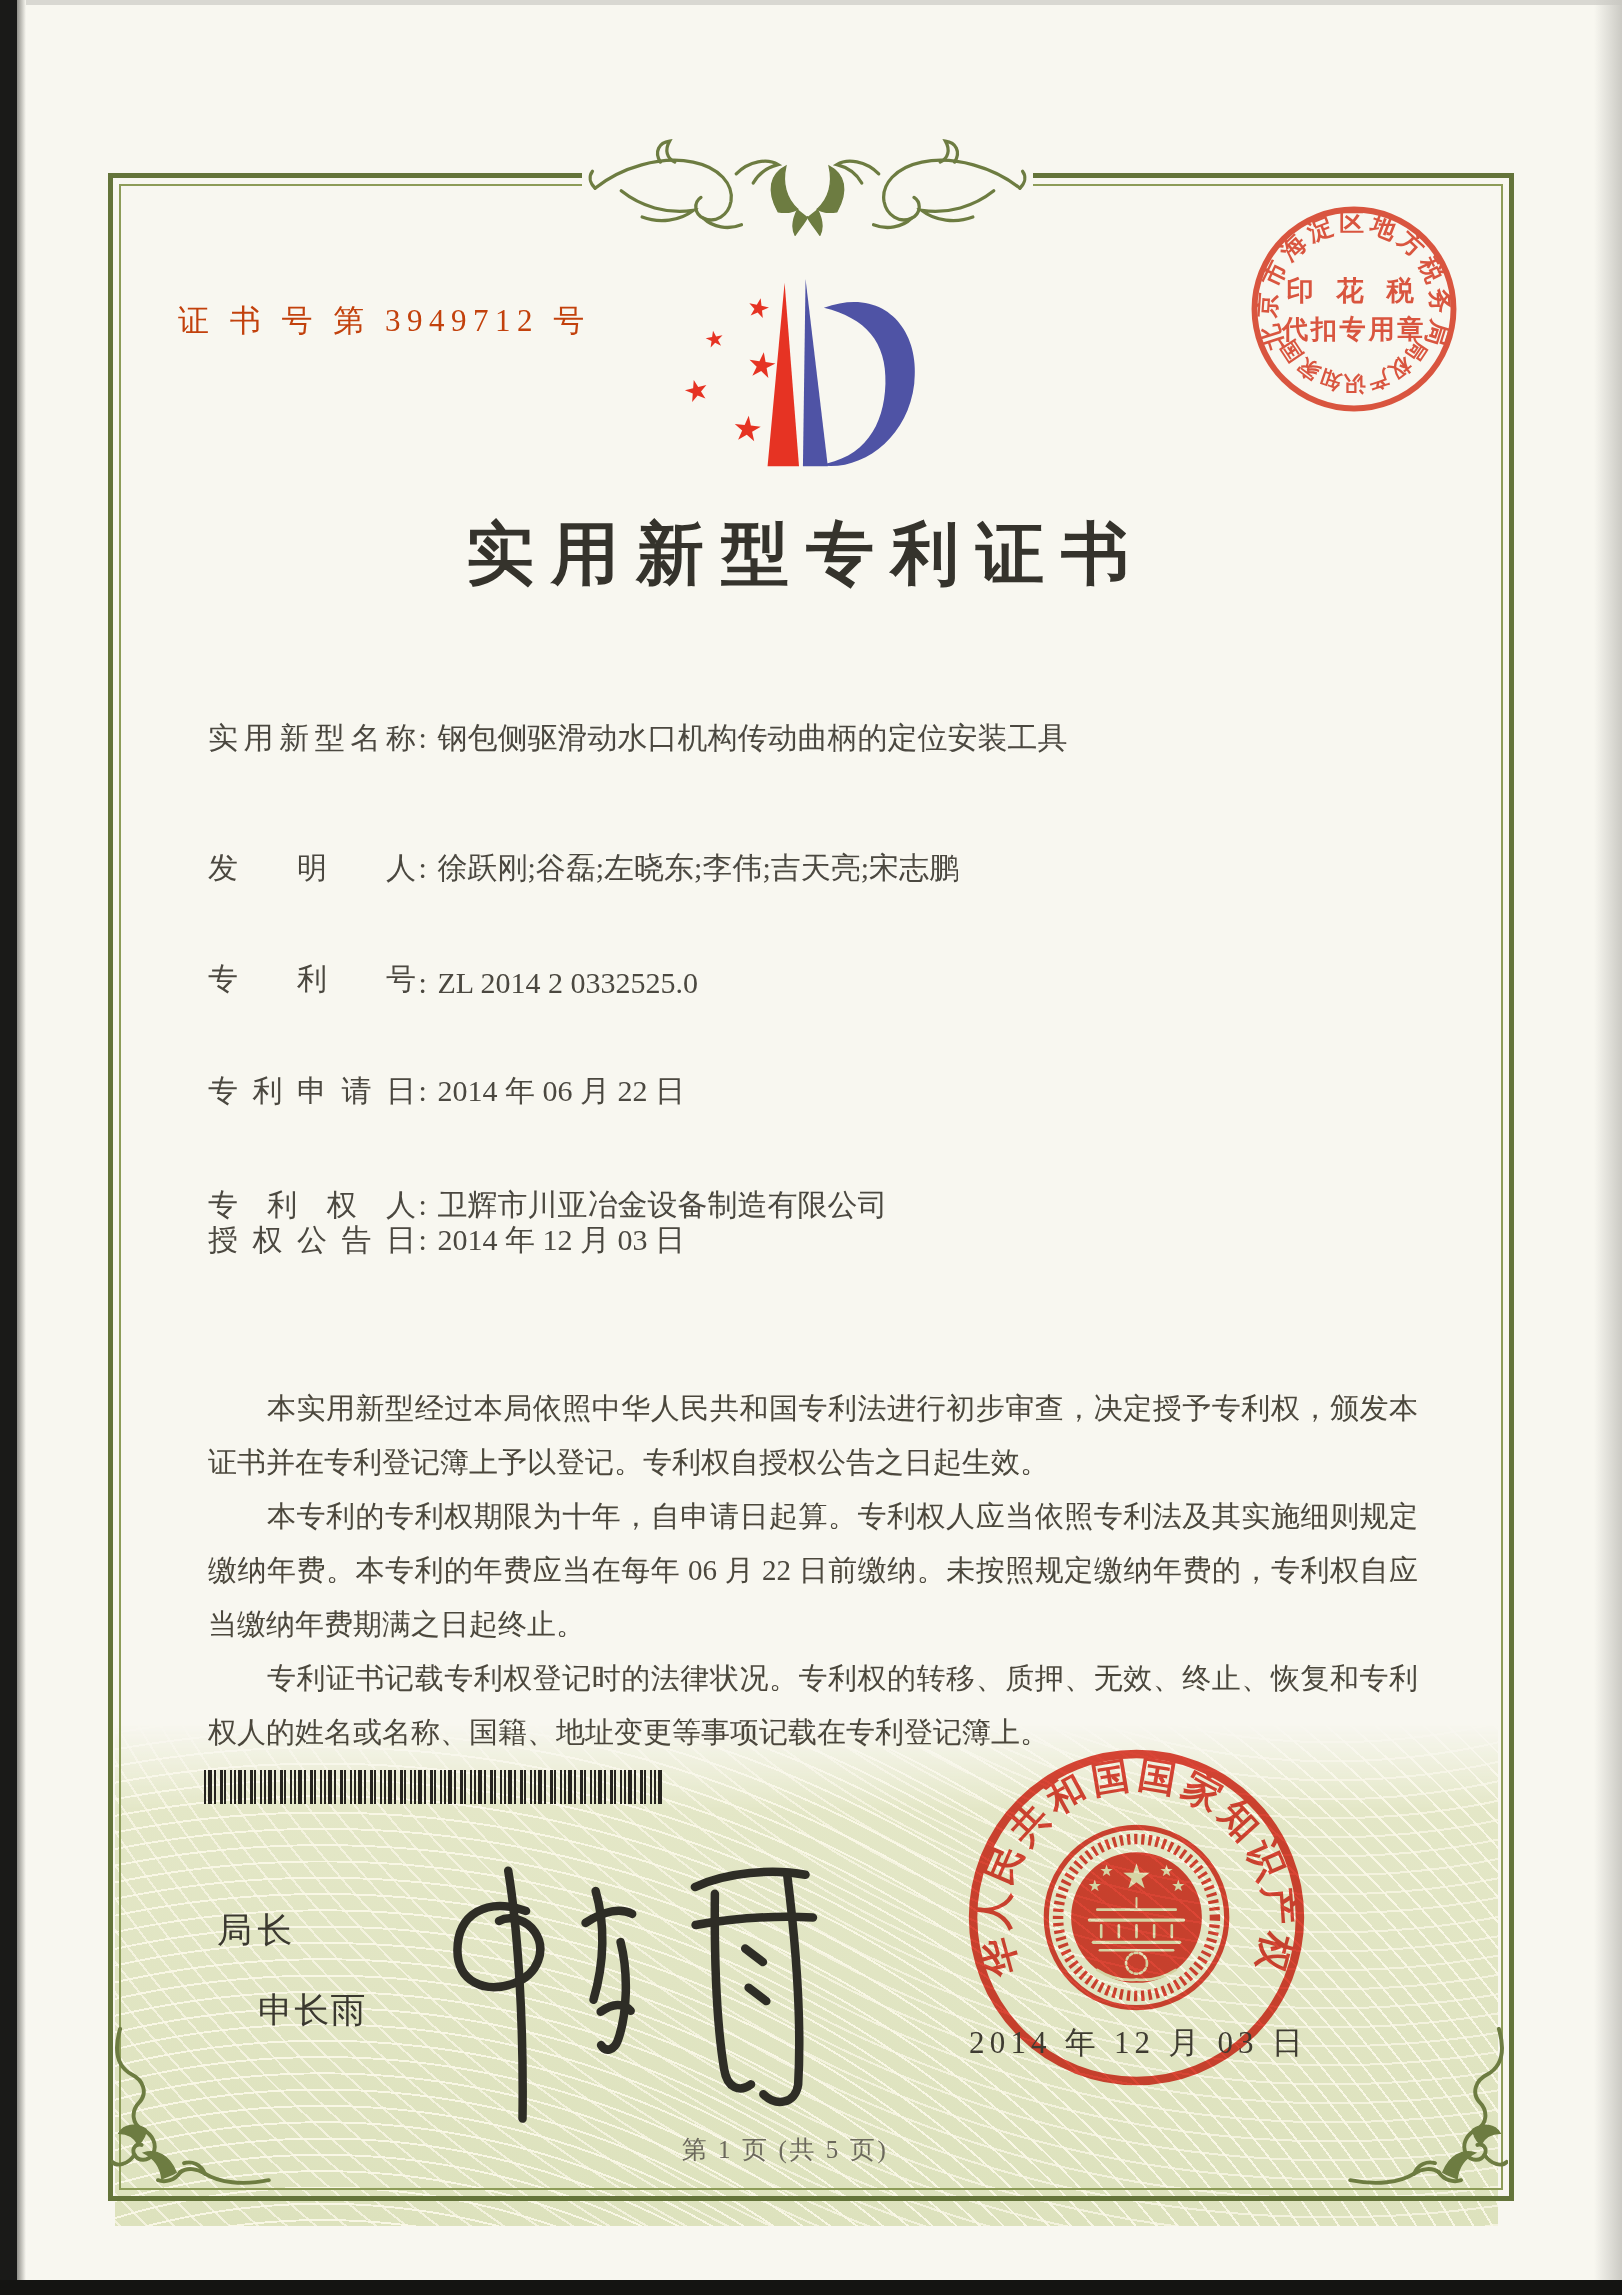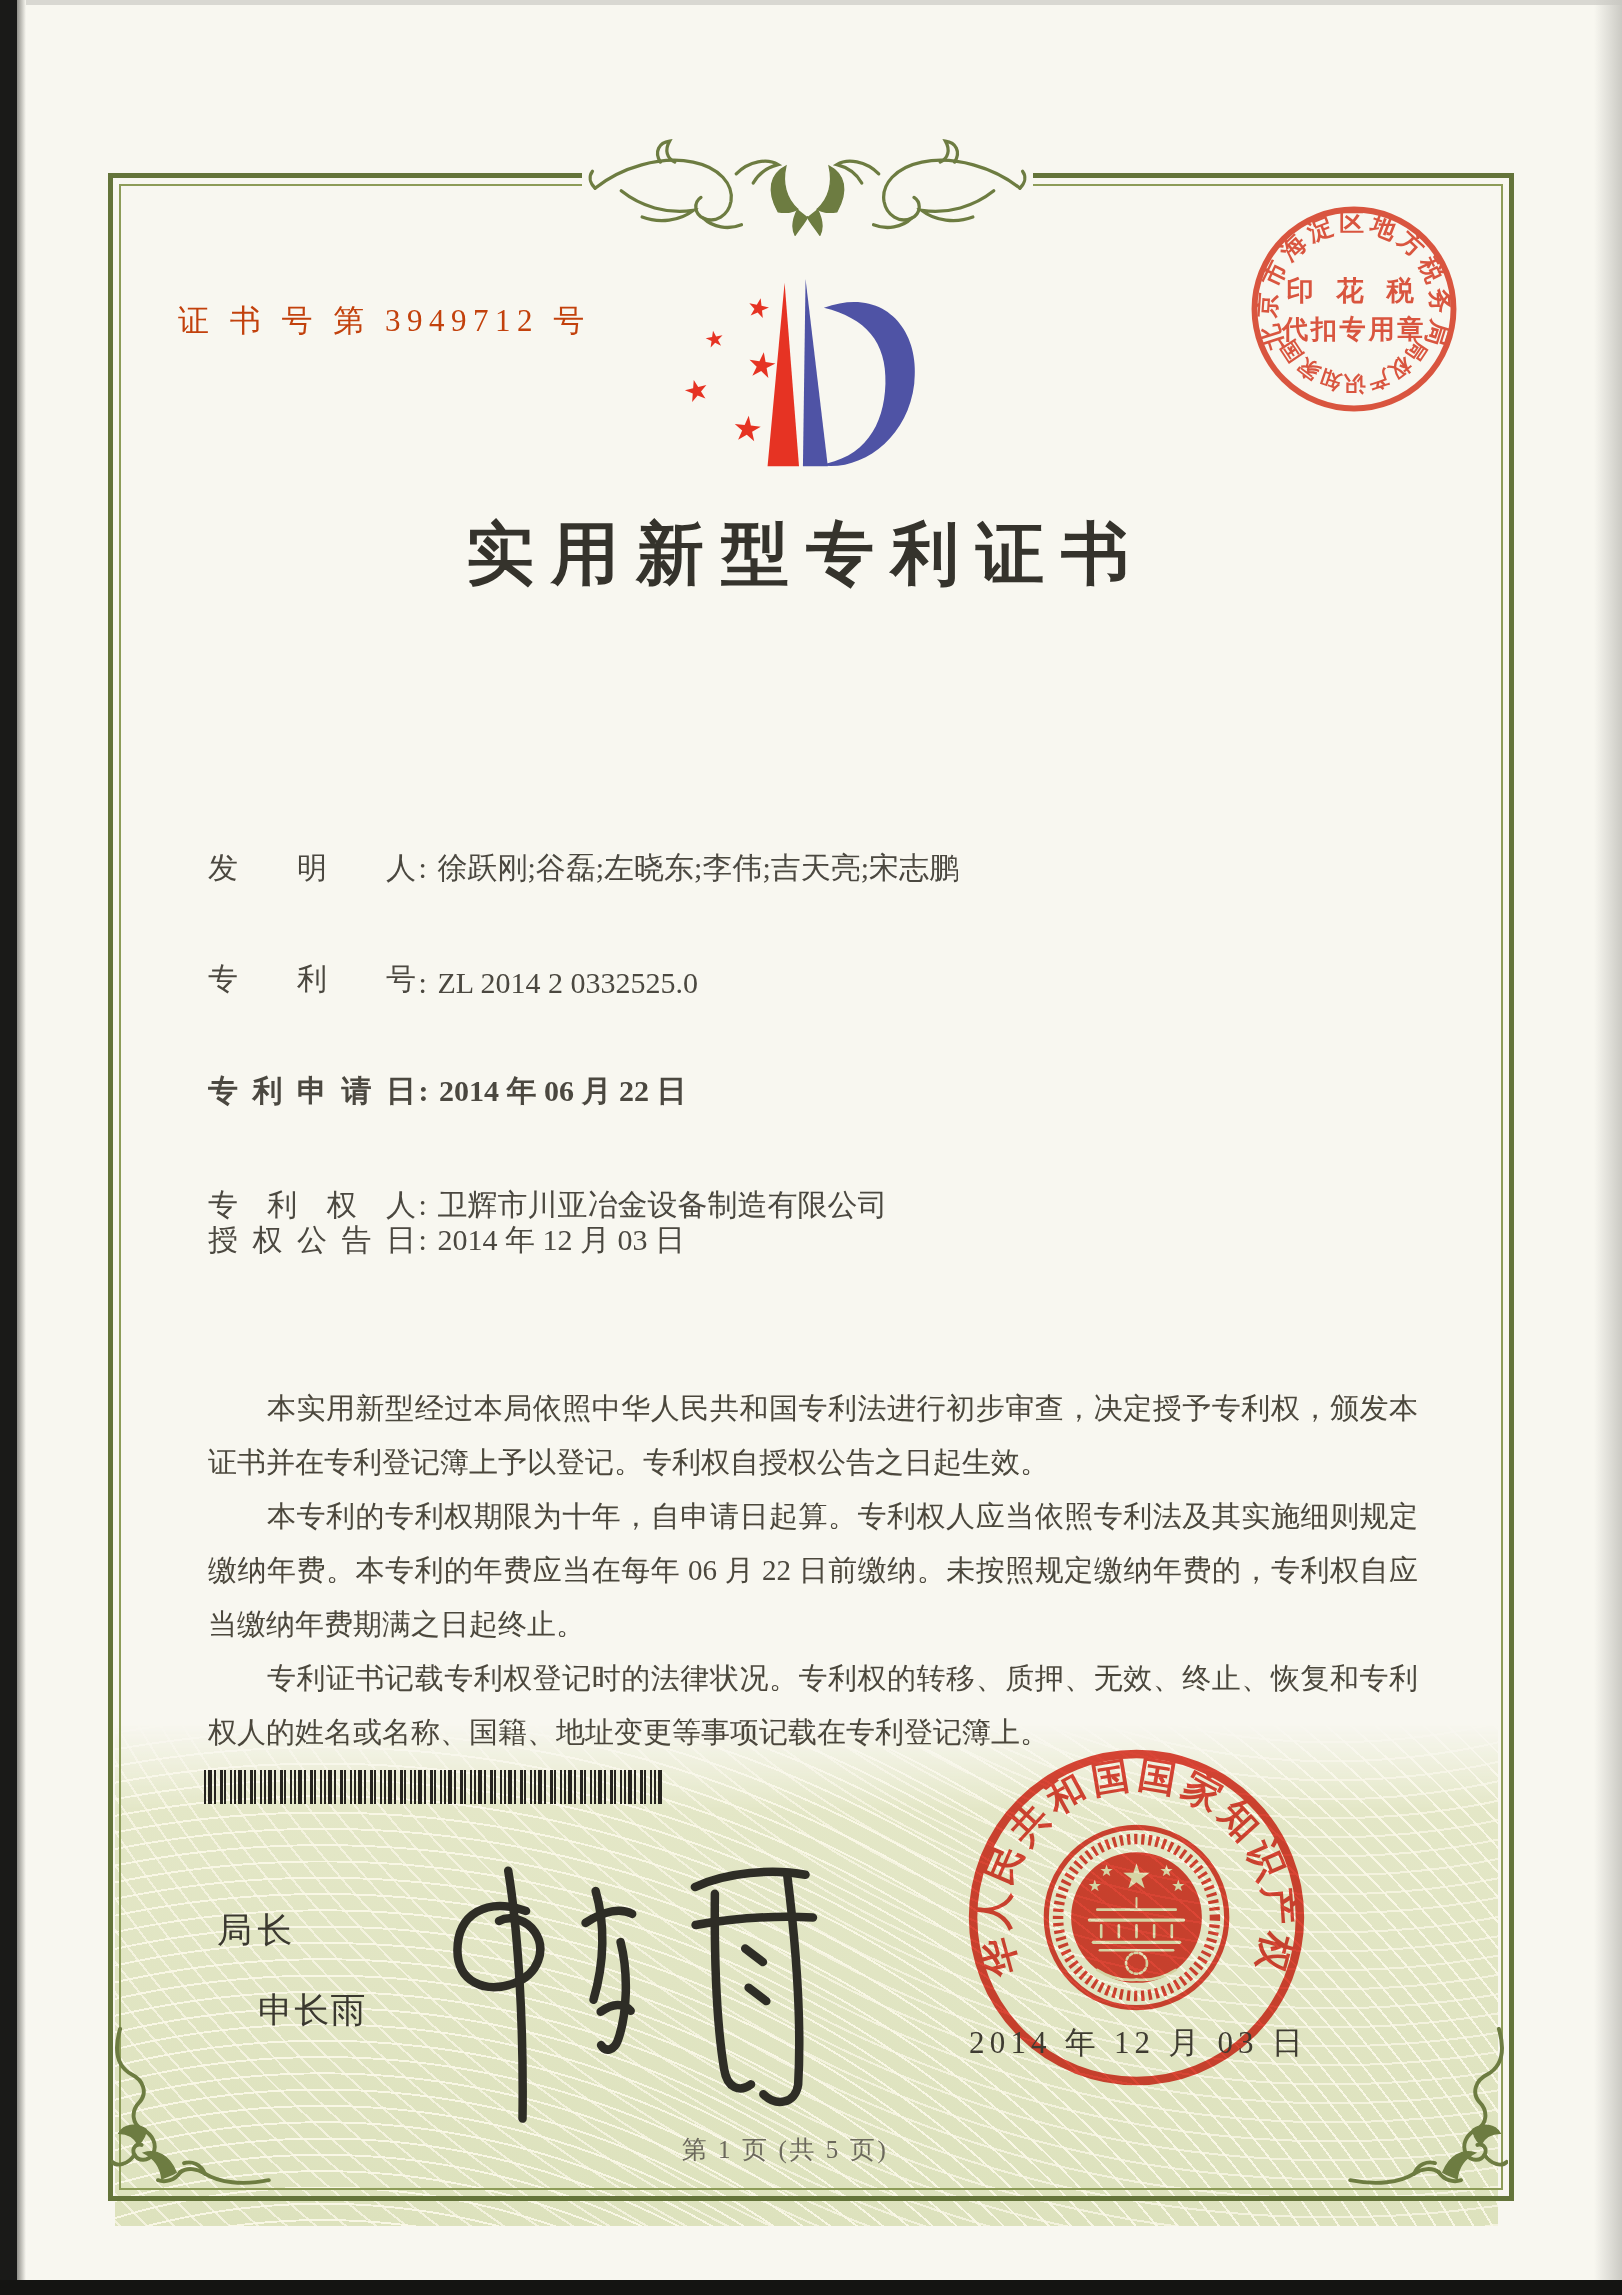"实用新型名称: 钢包侧驱滑动水口机构传动曲柄的定位安装工具" div.field-row { html: none -> <div> <span>实用新型名称</span><span>:</span><span>钢包侧驱滑动水口机构传动曲柄的定位安装工具</span> </div> }
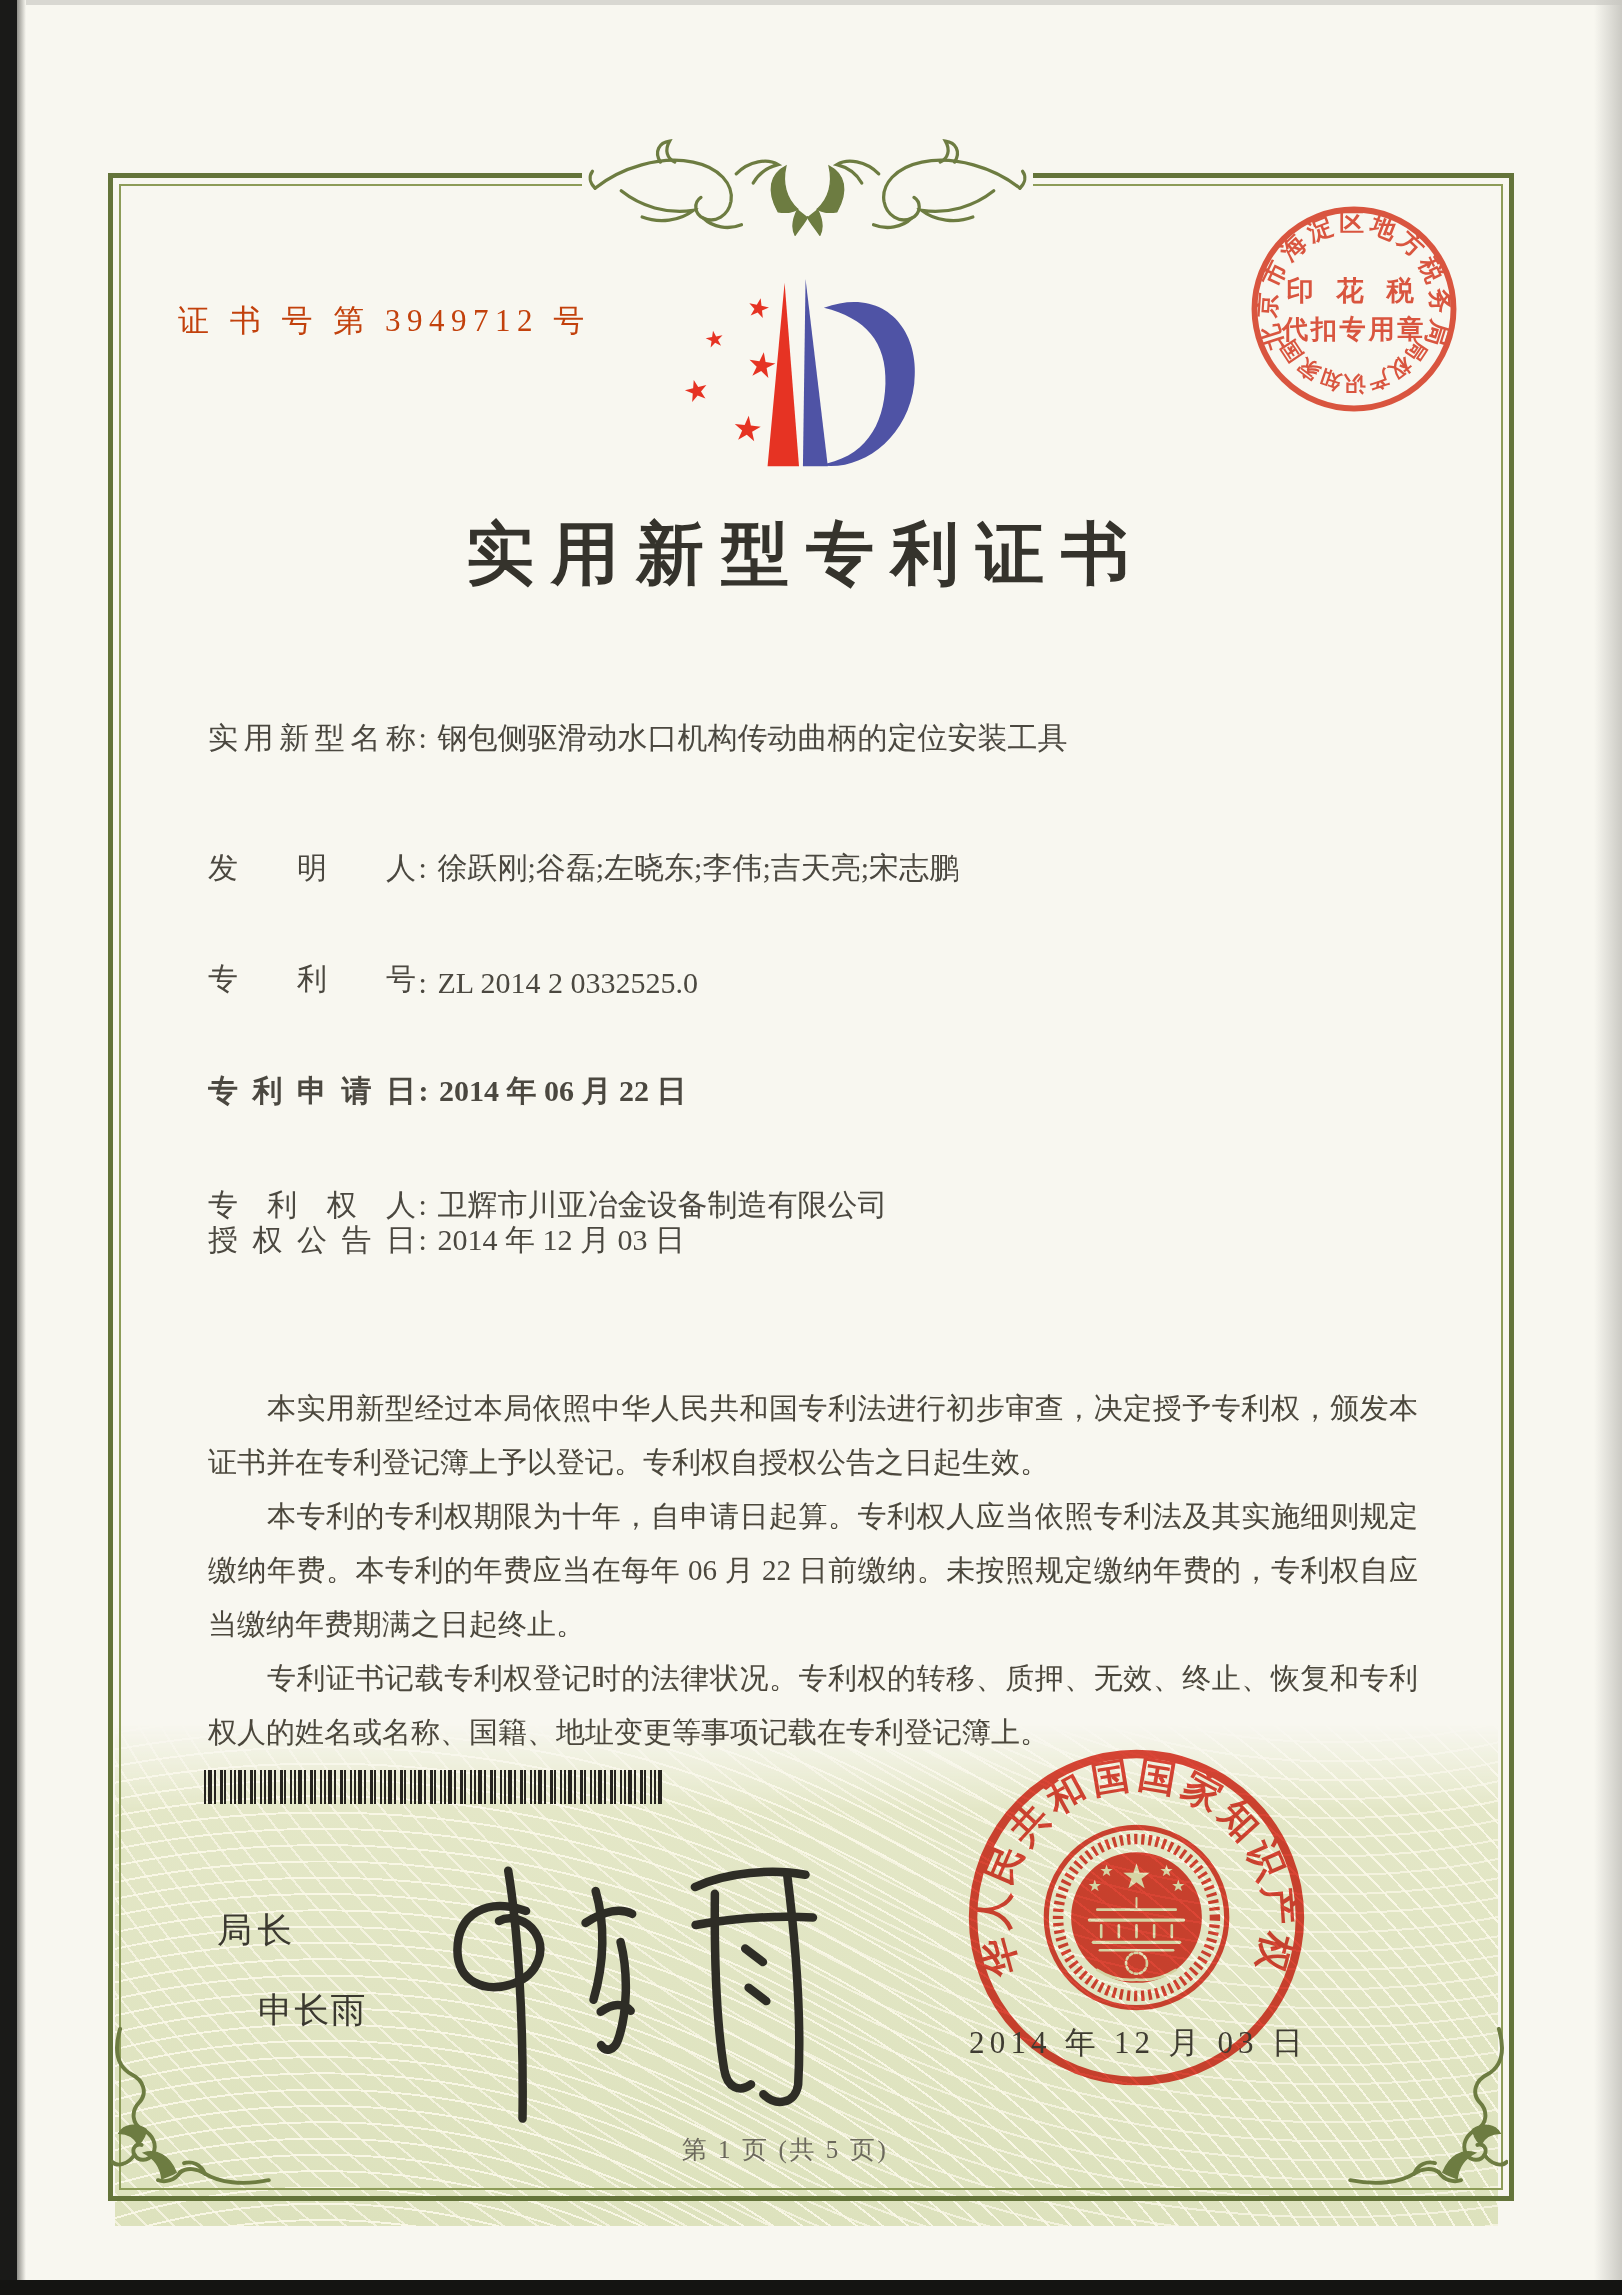"专利申请日: 2014 年 06 月" .row3 { font-weight: bold -> none }
